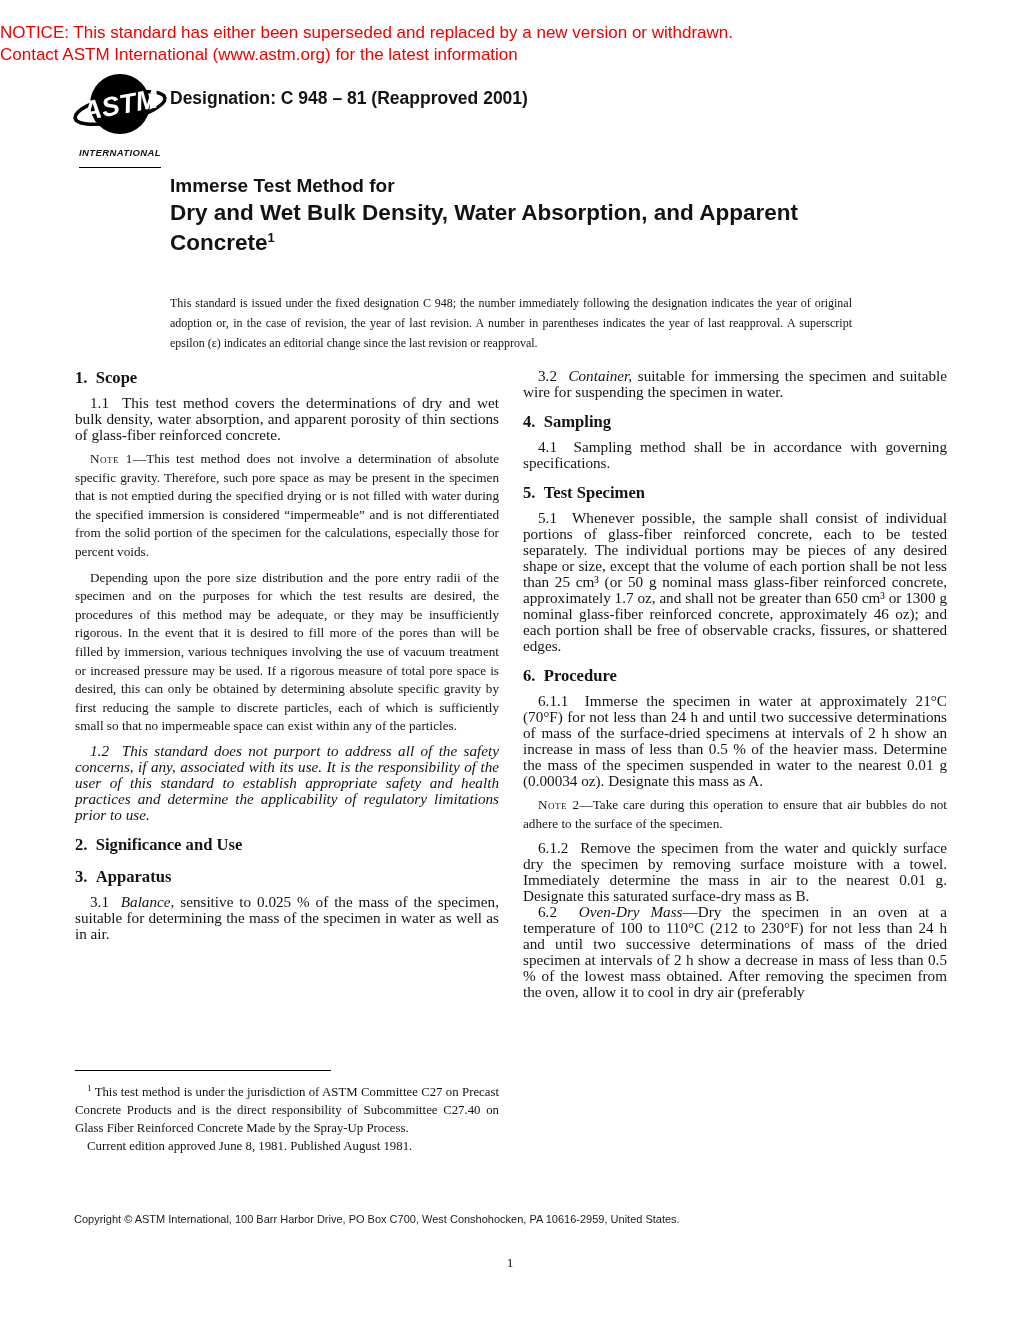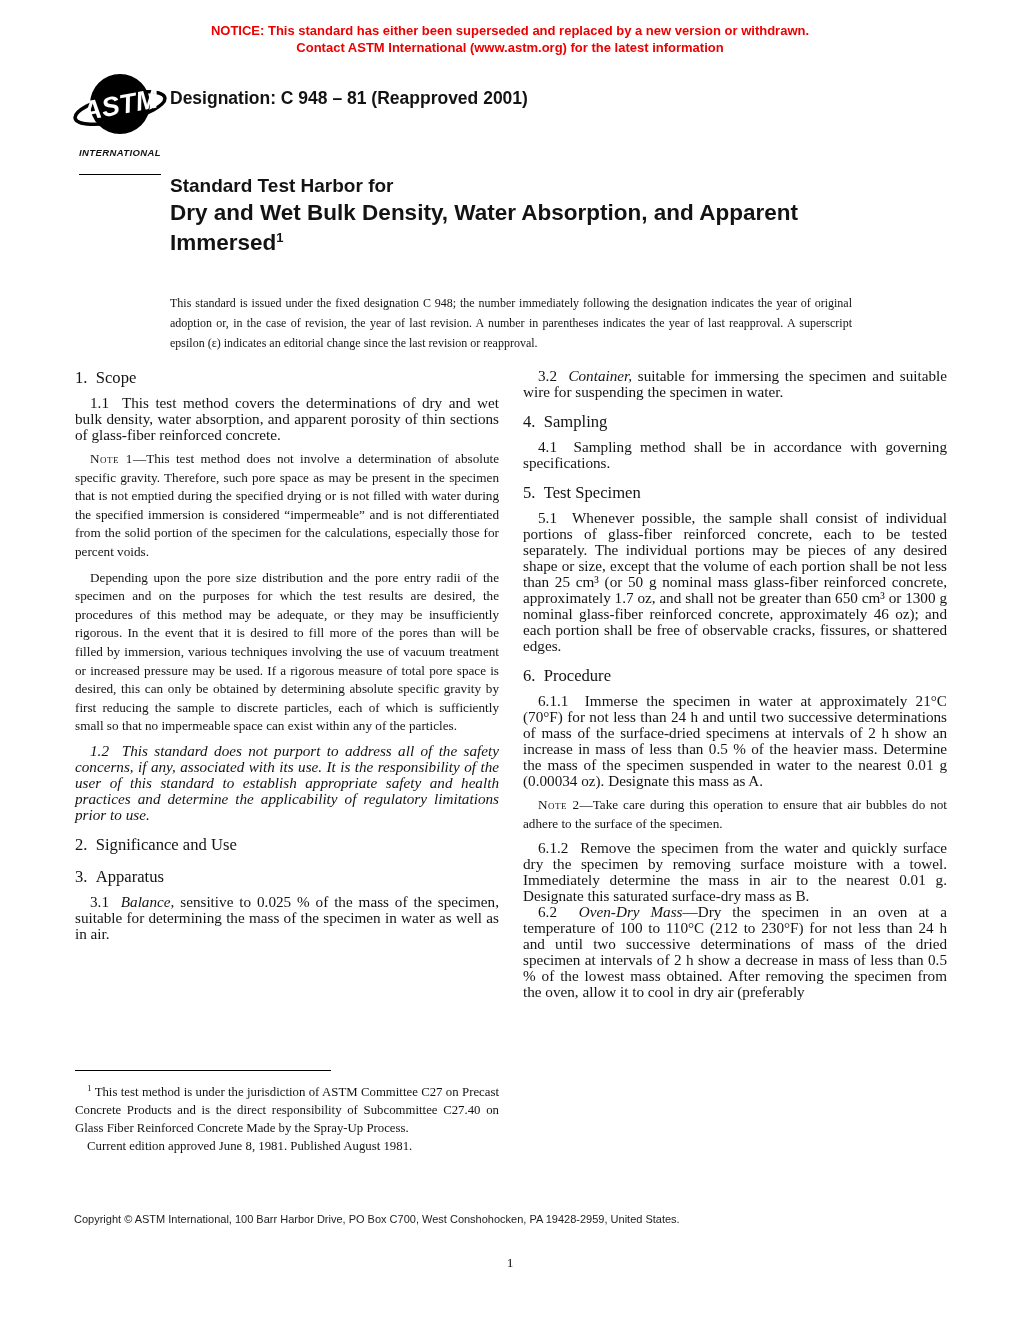"NOTICE: This standard has either" .notice { font-size: 13px -> 17px; font-weight: bold -> normal; text-align: center -> none }
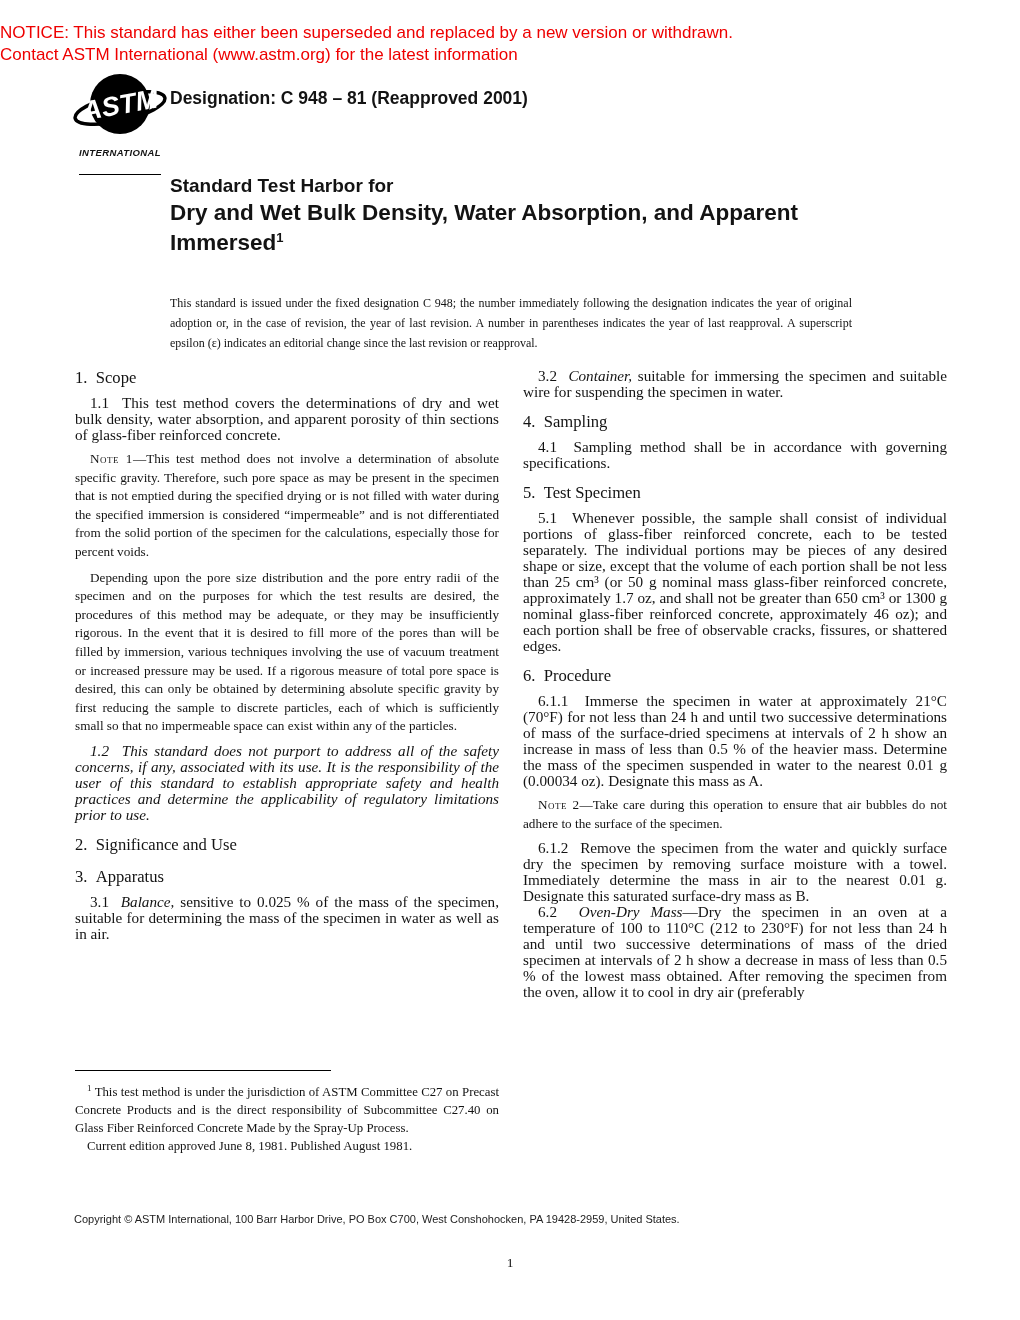"INTERNATIONAL" .logo-intl { padding-bottom: 16px -> 9px }
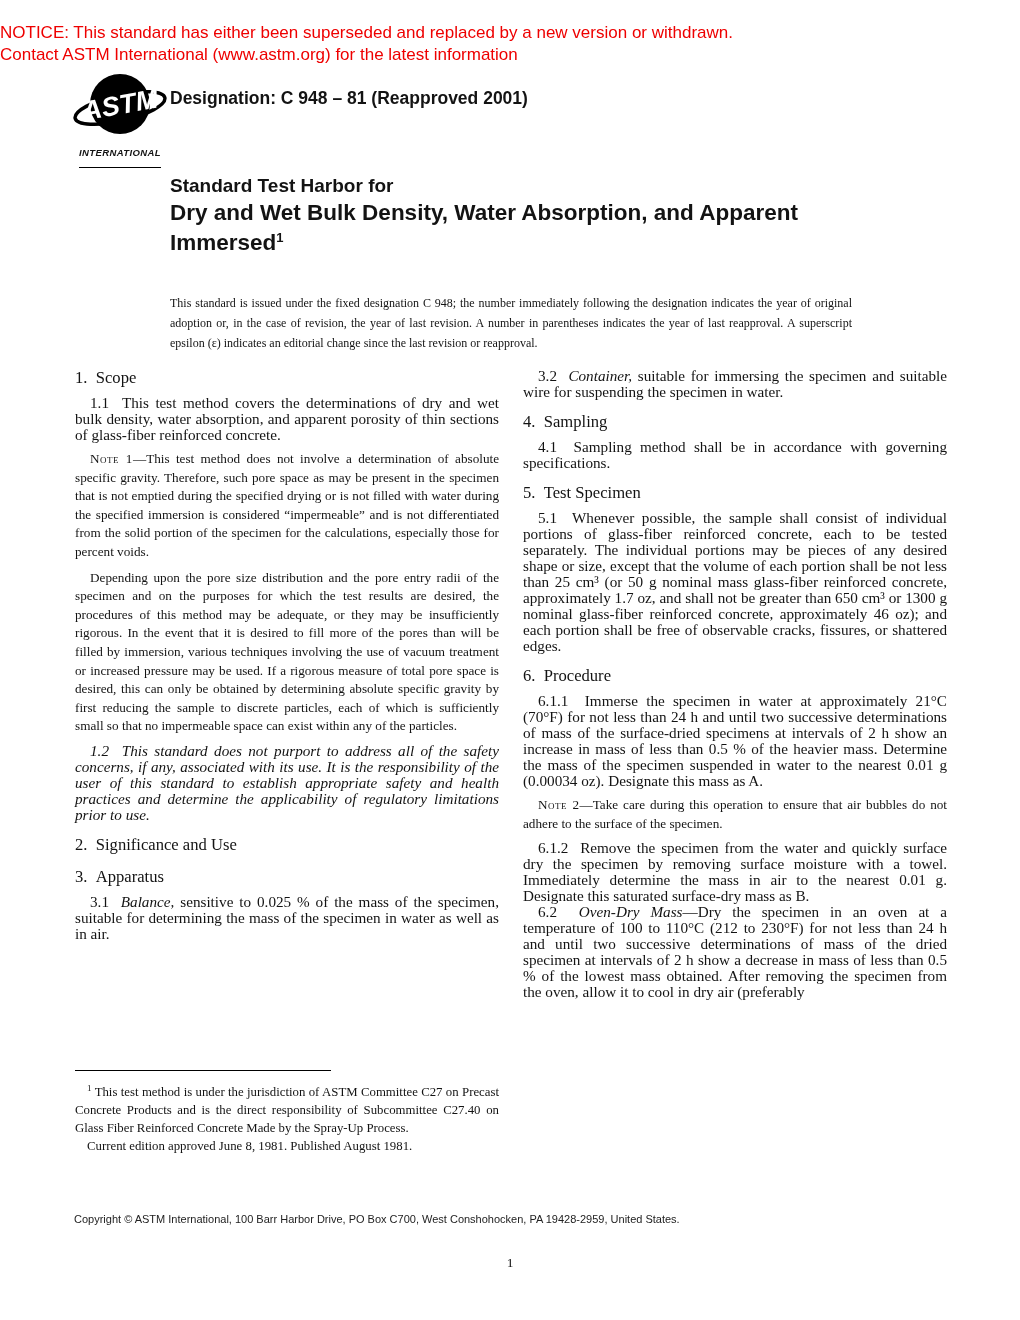"Standard Test Harbor for" div.title-intro { text: Standard Test Harbor -> Immerse Test Method }
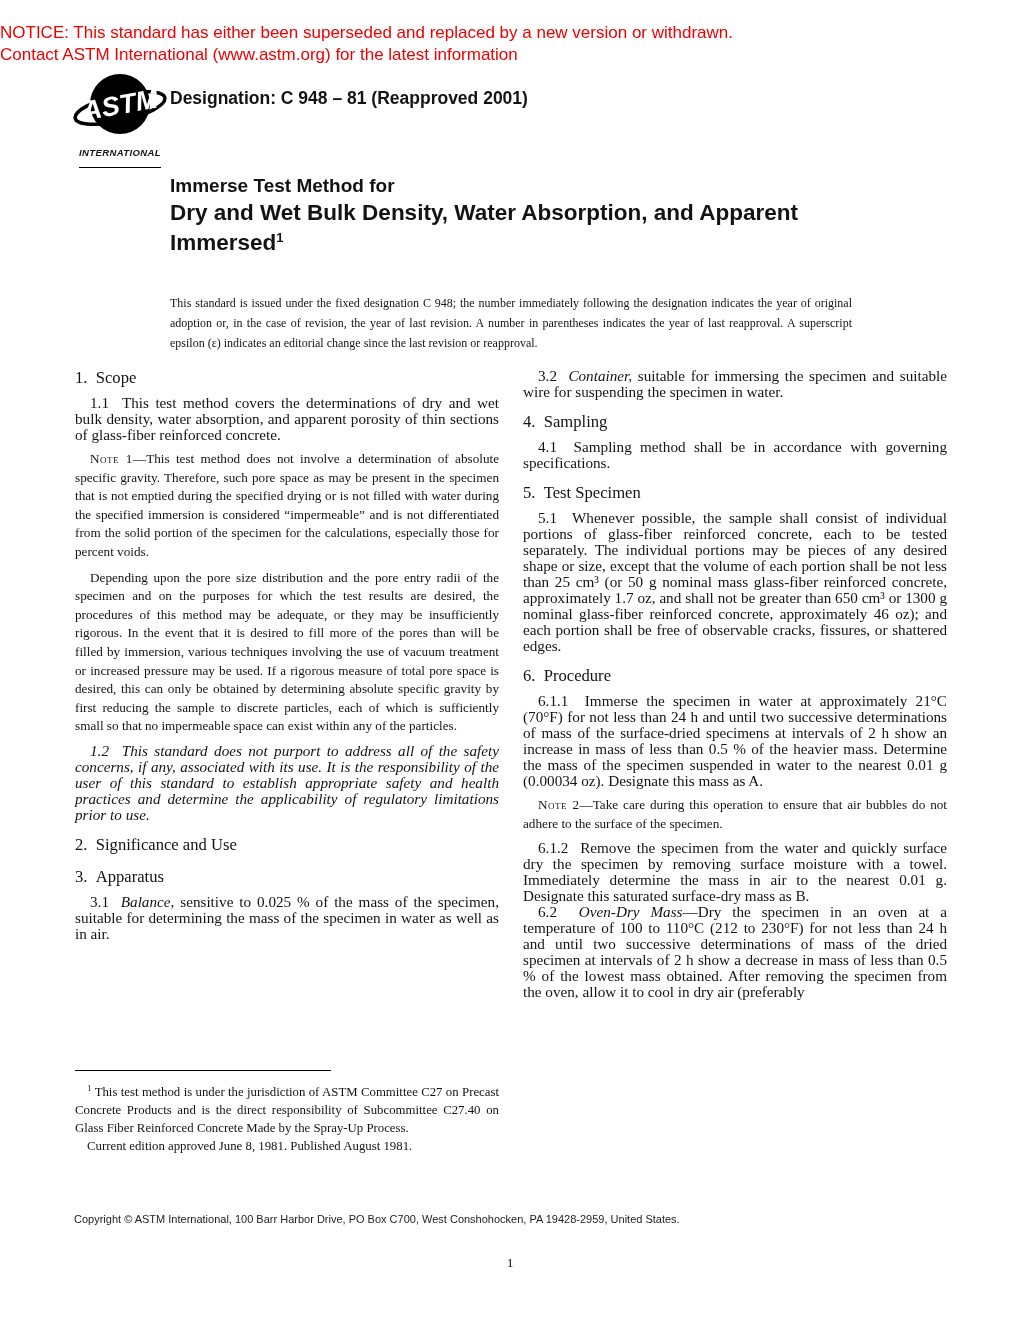"Immersed" span { text: Immersed -> Concrete }
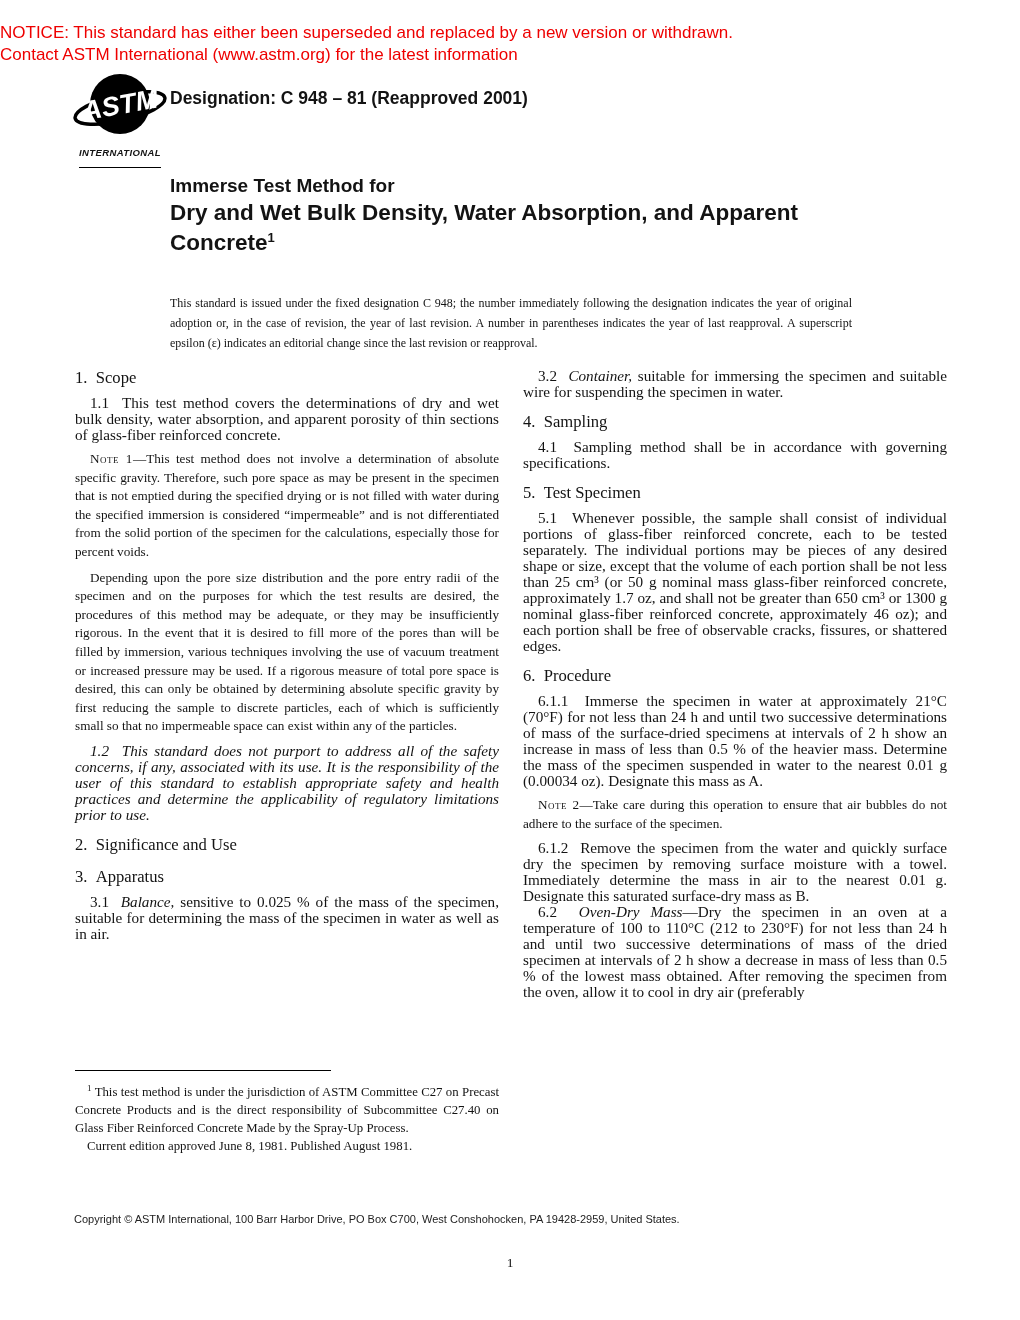"1. Scope" h3.sec { font-weight: normal -> bold }
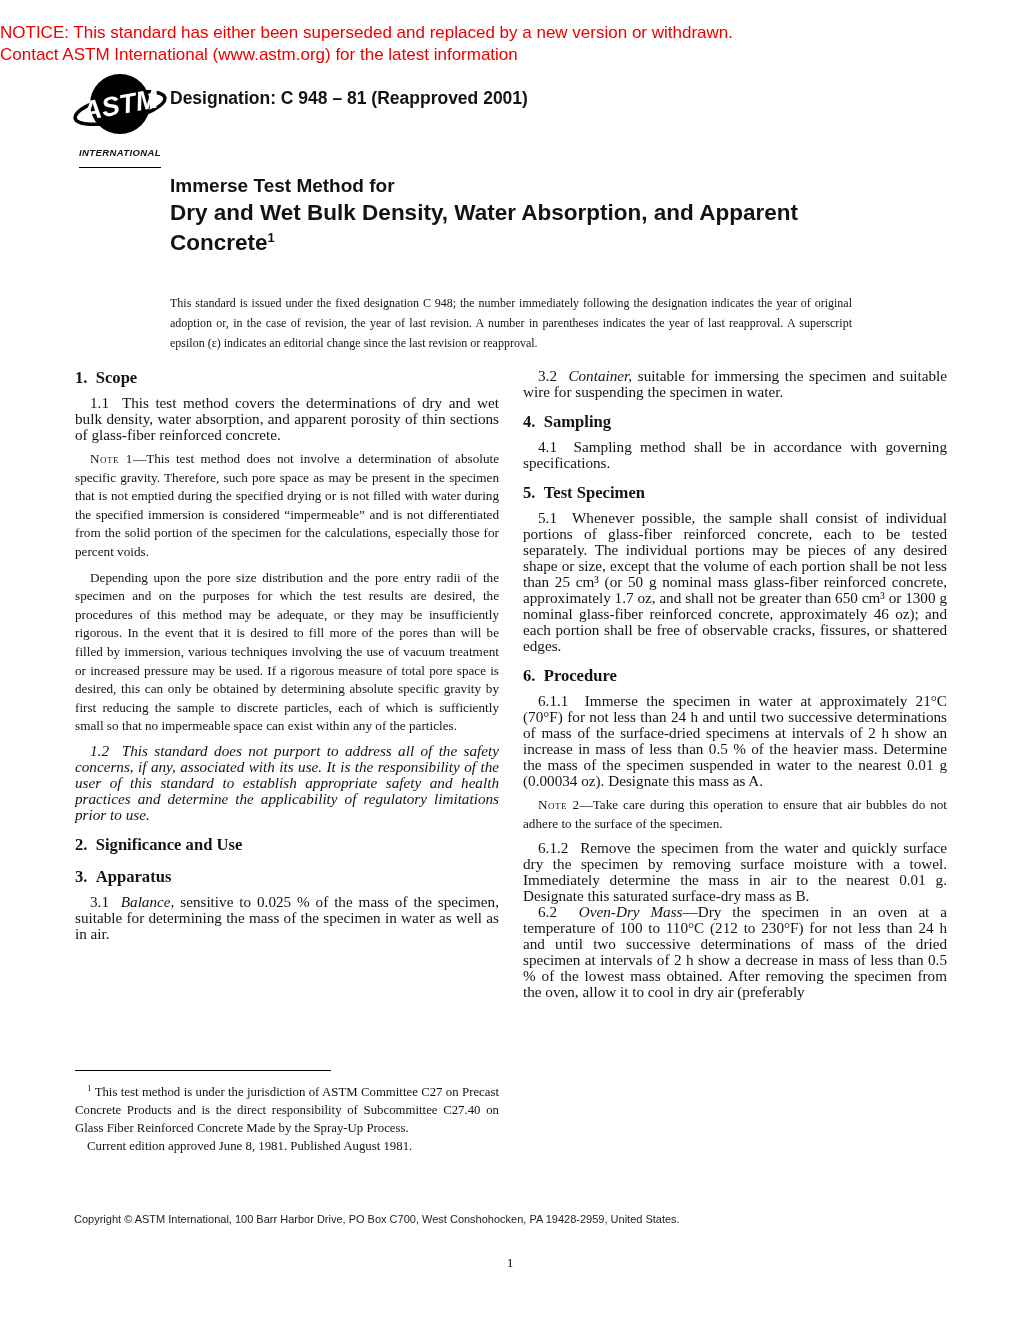"Copyright © ASTM International, 100" div.copyright { text: 19428-2959 -> 10616-2959 }
